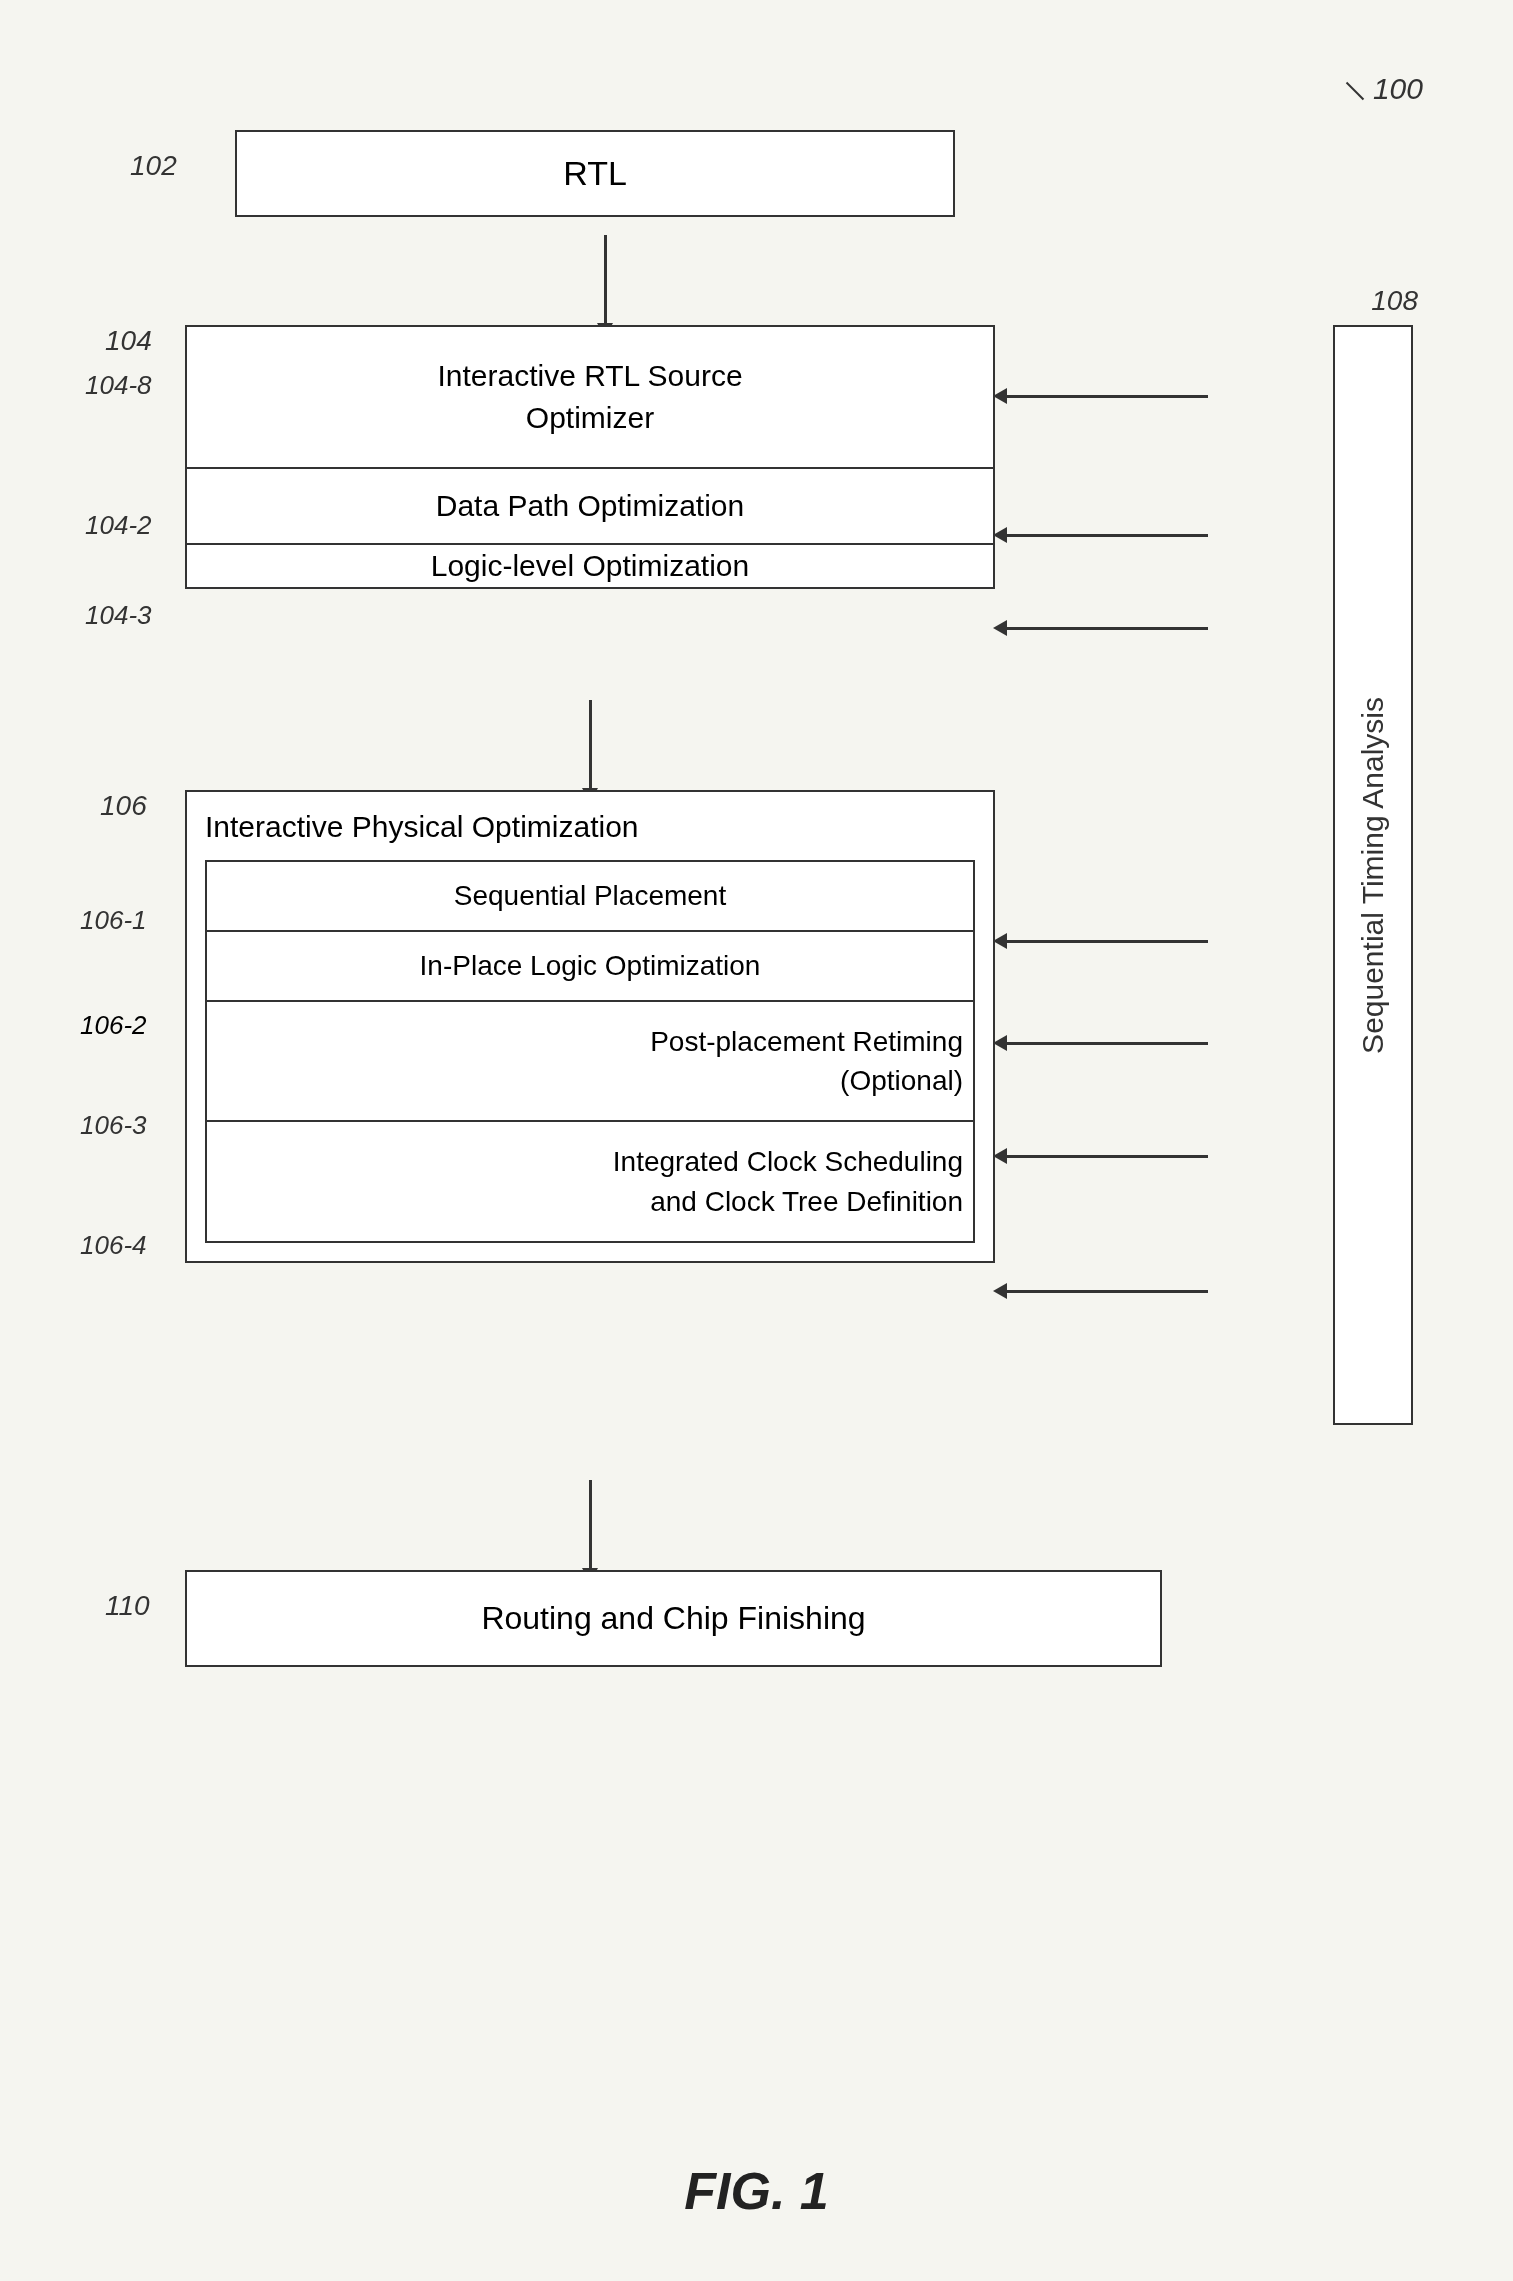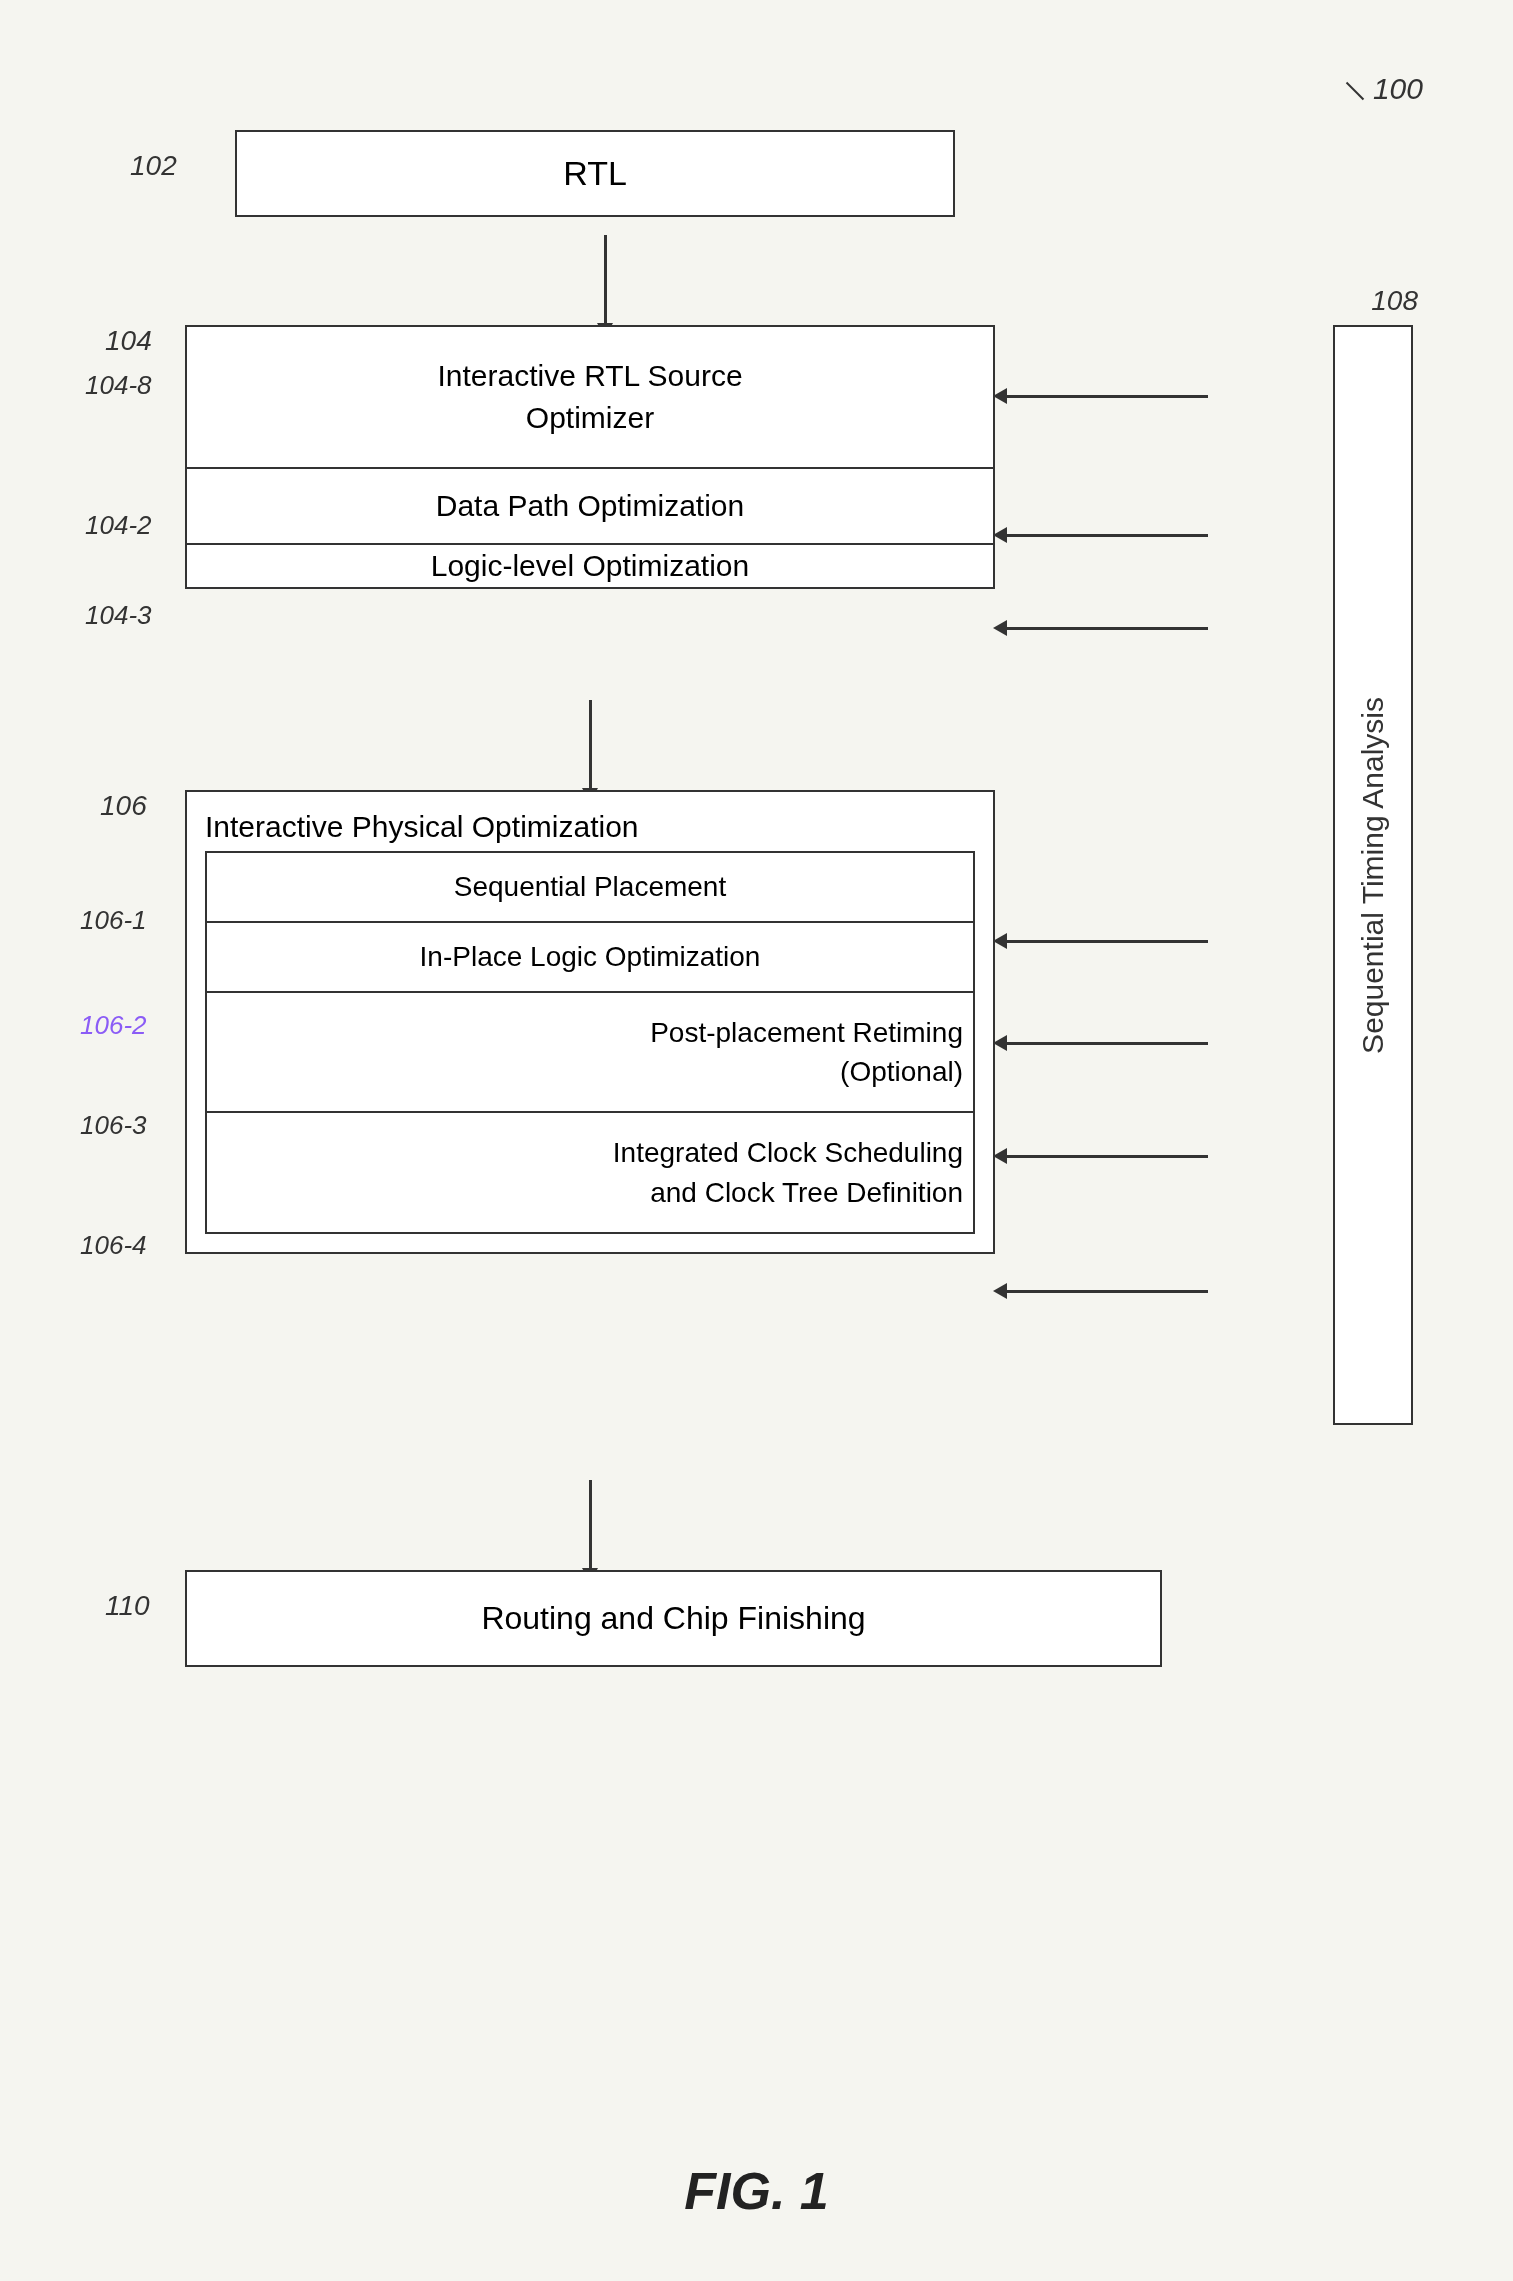"Interactive Physical Optimization" .block-106-title { padding: 18px 18px 7px 18px -> 18px 18px 16px 18px }
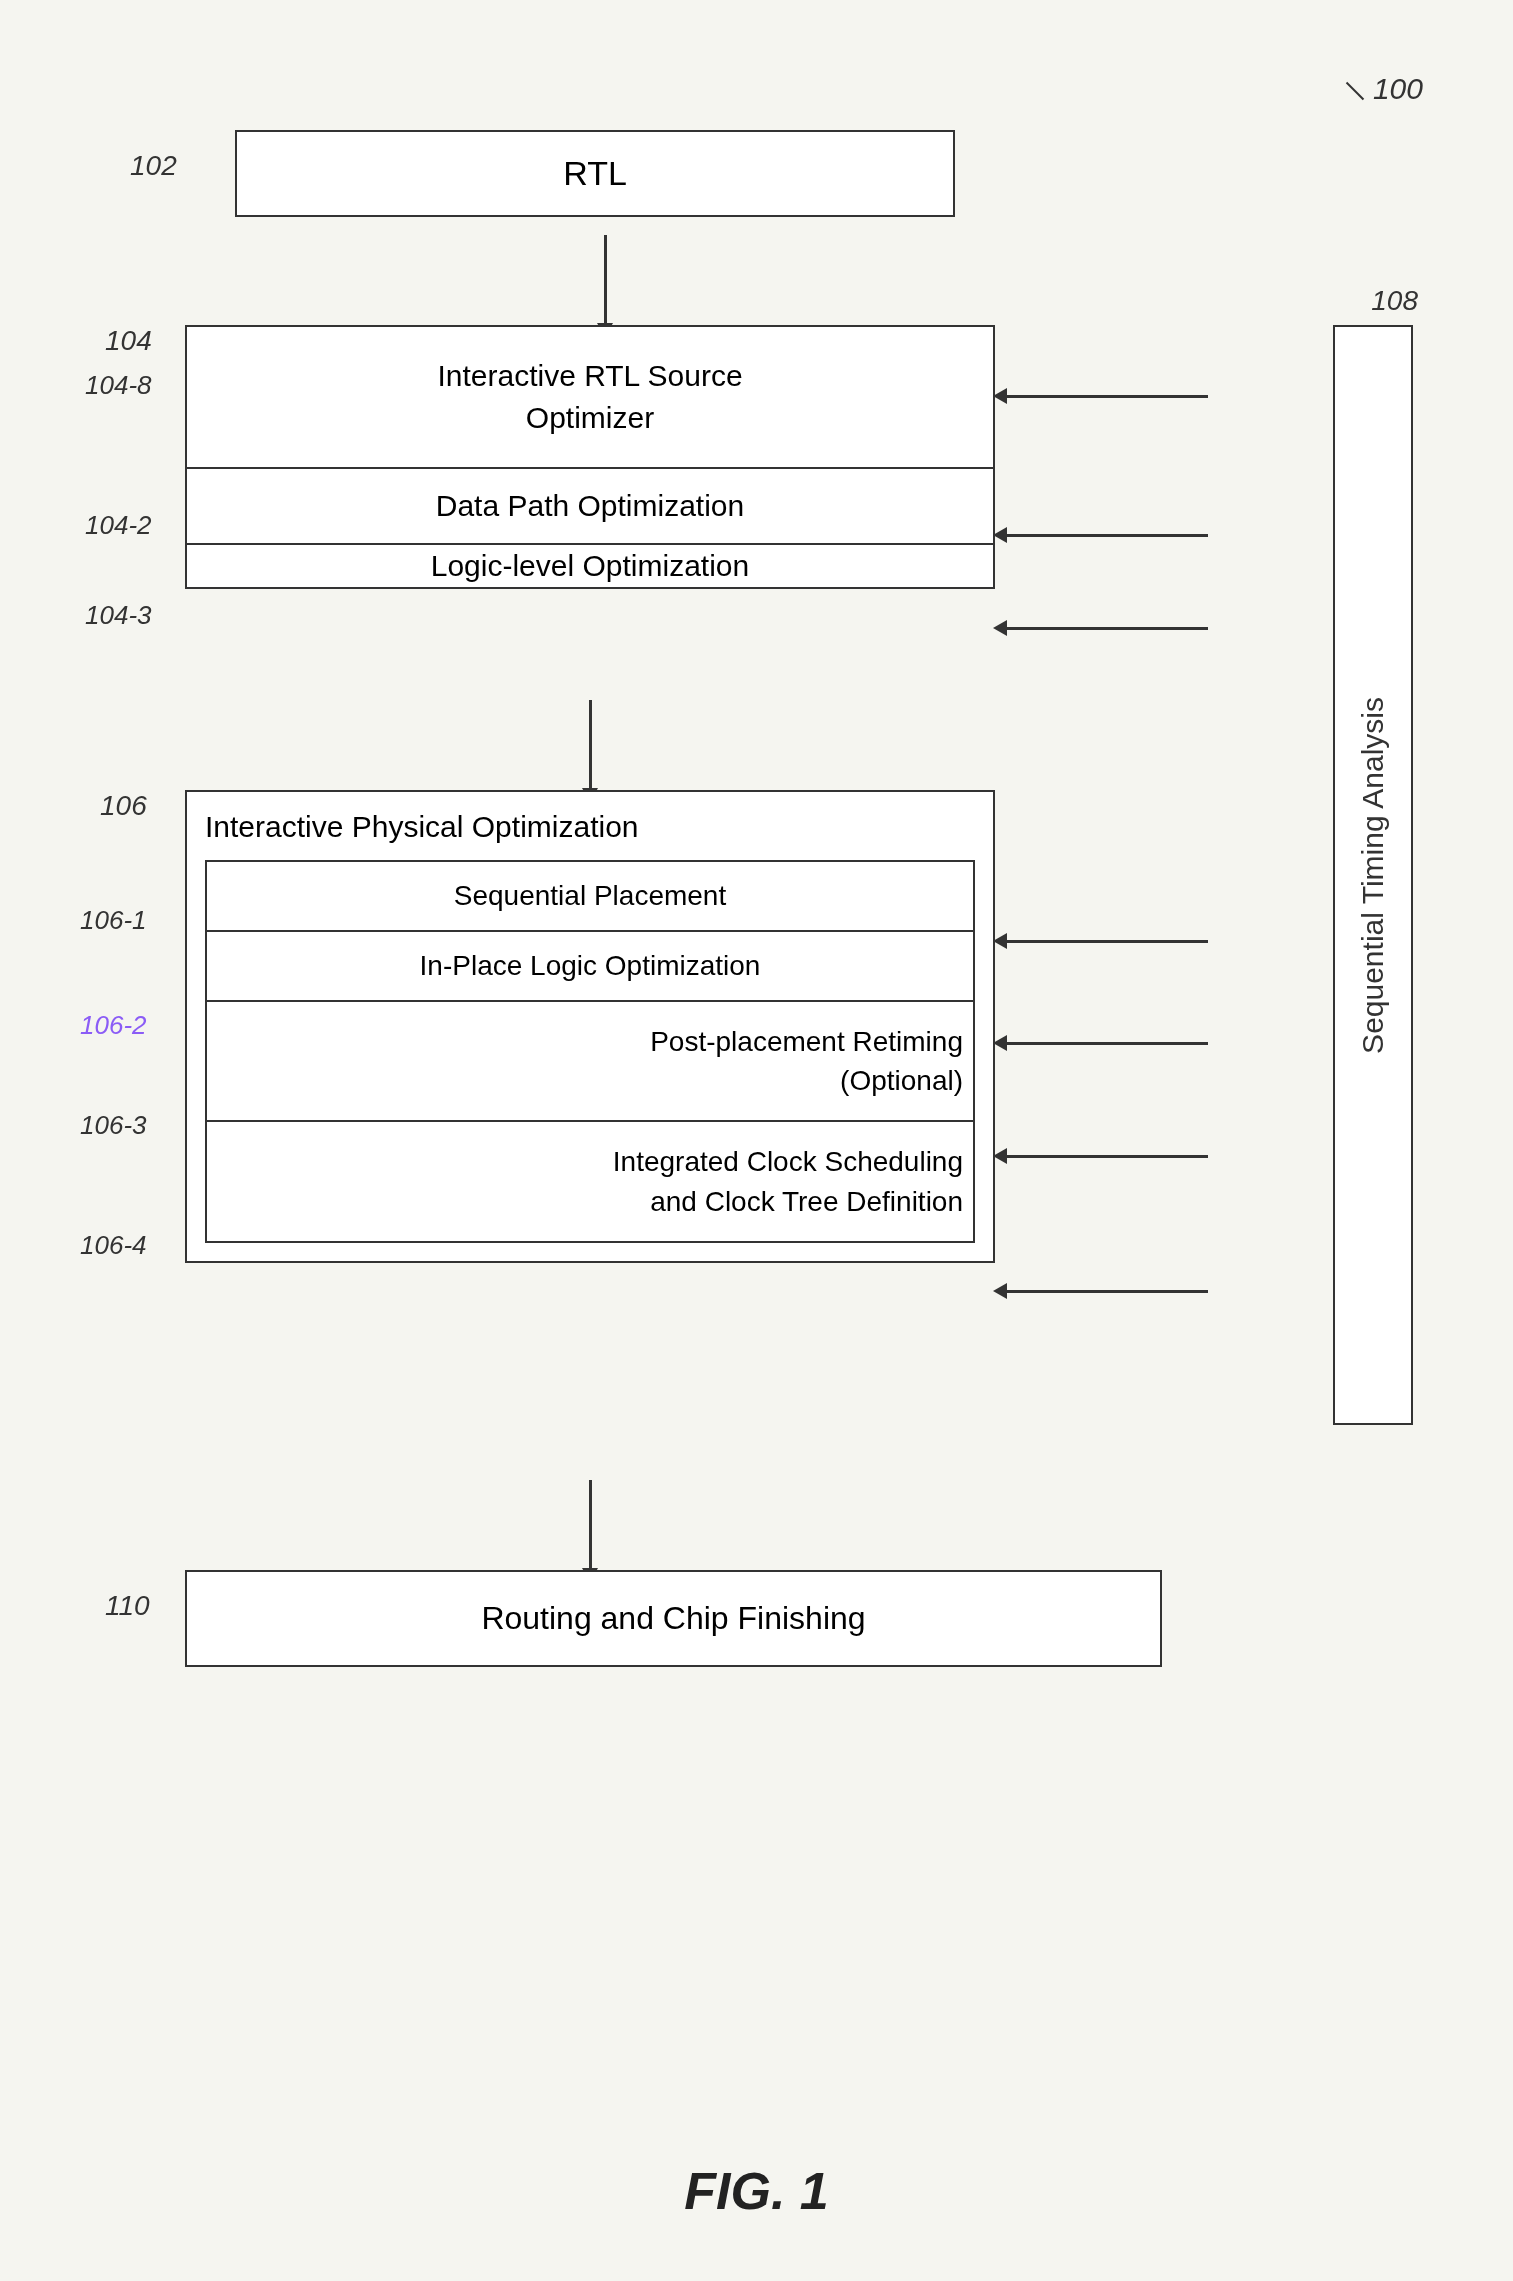"106-2" .ref-106-2 { color: #8b5cf6 -> #000000 }
